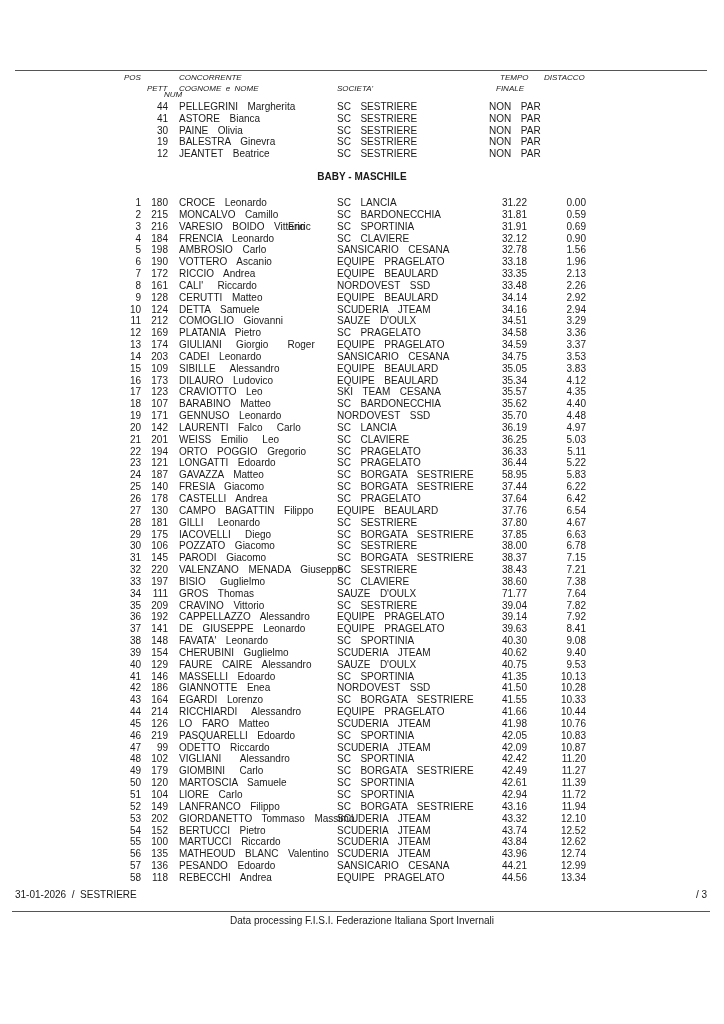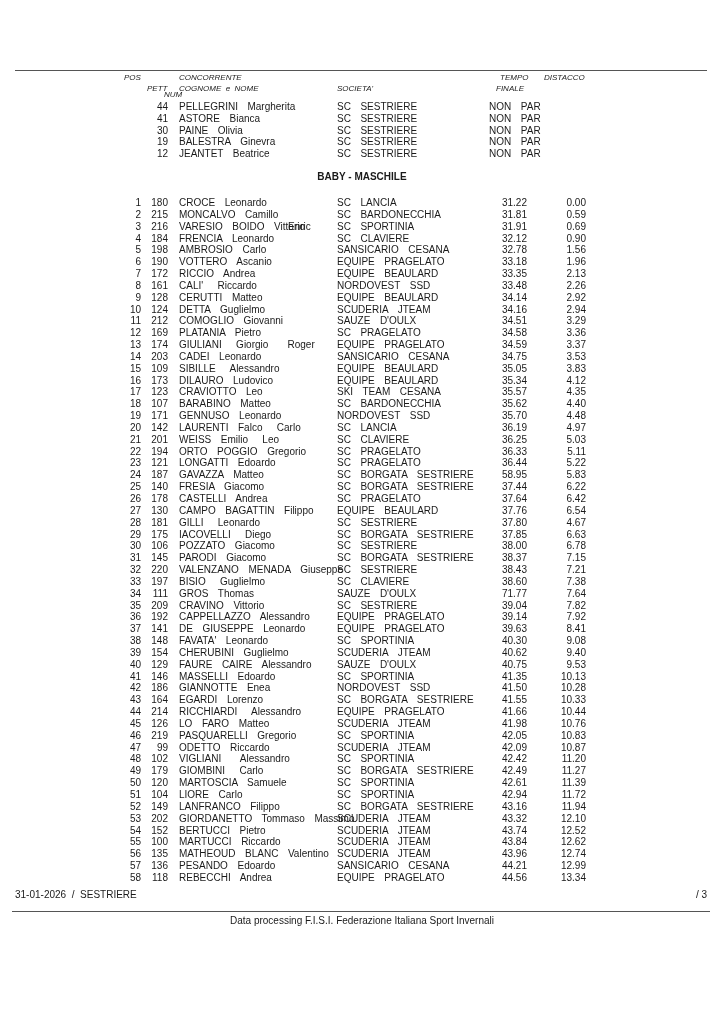"DETTA Guglielmo" span.c-name { text: Guglielmo -> Samuele }
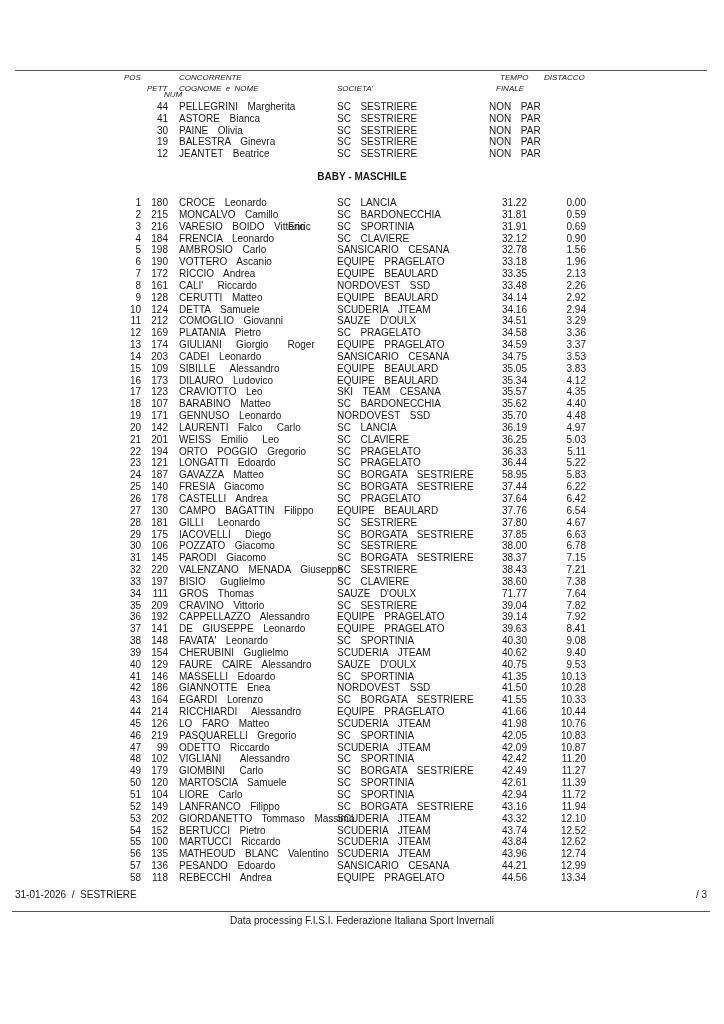"PASQUARELLI Gregorio" span.c-name { text: Gregorio -> Edoardo }
